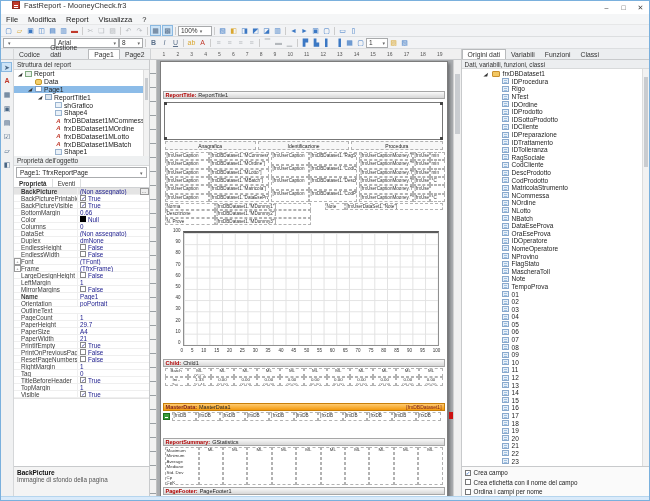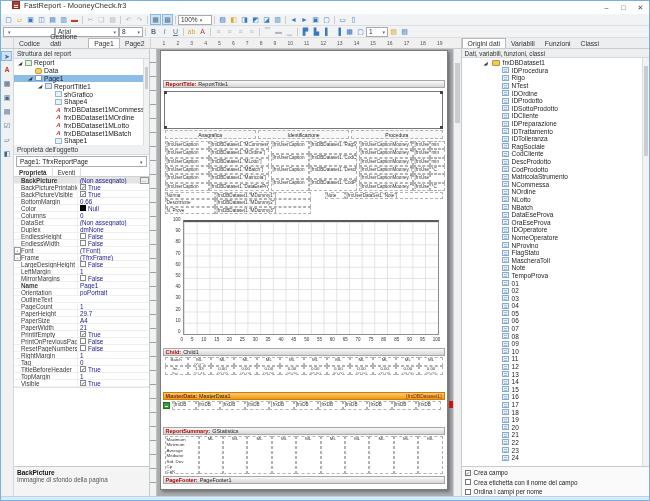"File" div.menubar { html: none -> <div> <span>File</span> <span>Modifica</span> <span>Report</span> <span>Visualizza</span> <span>?</span> </div> }
